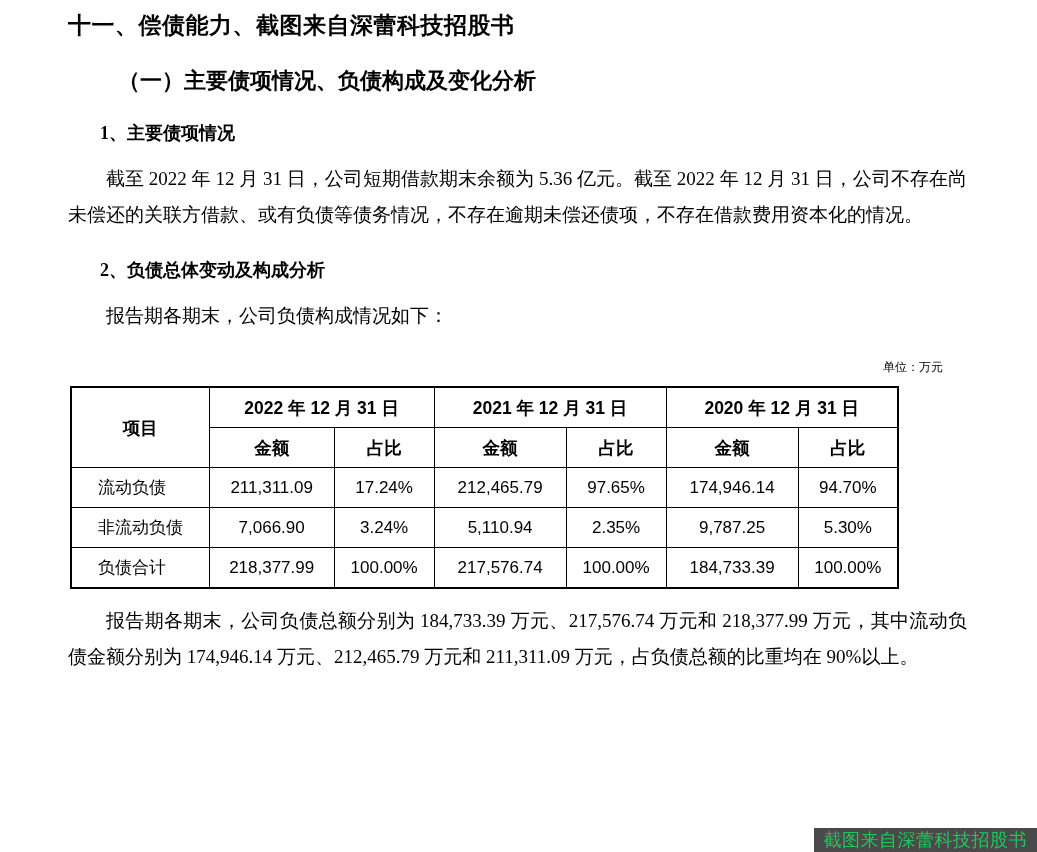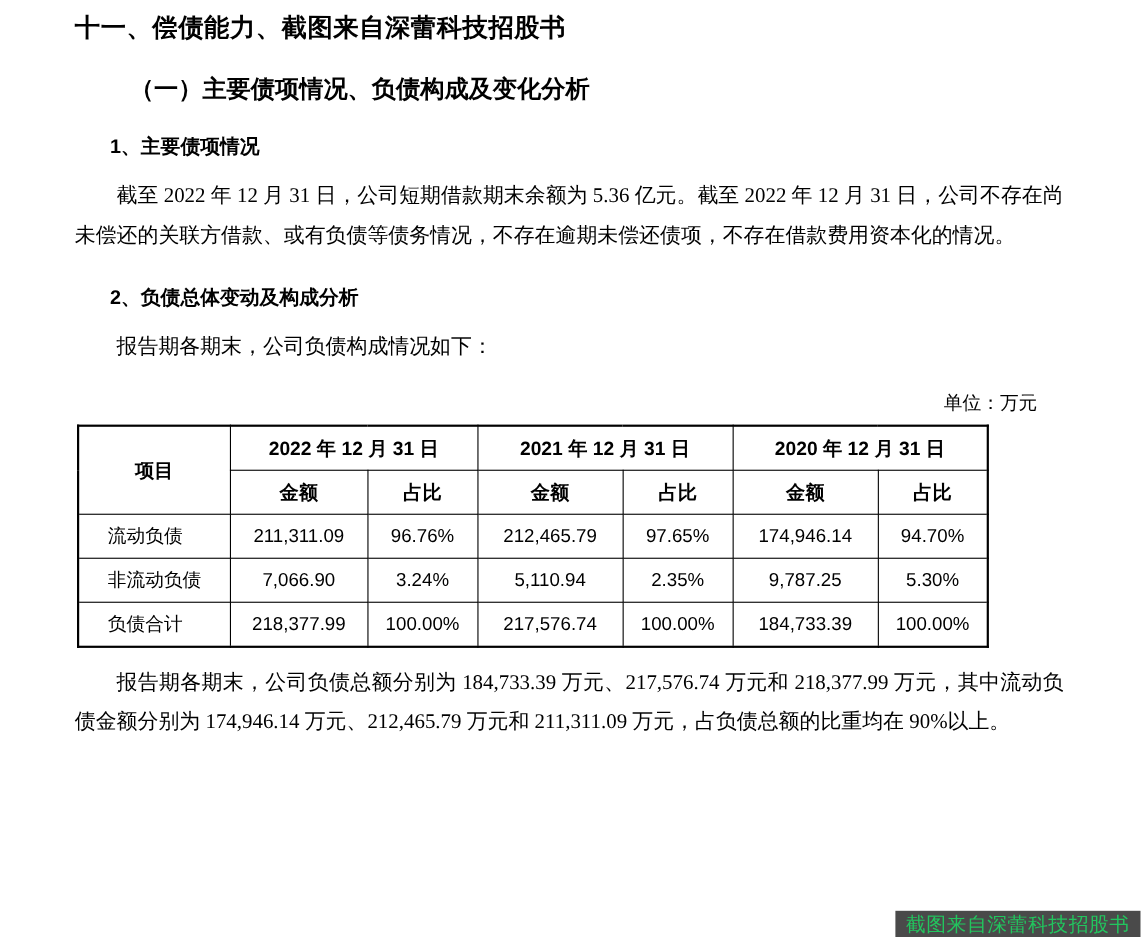"1、主要债项情况" .h3 { font-family: Liberation Sans, sans-serif -> Liberation Serif, serif }
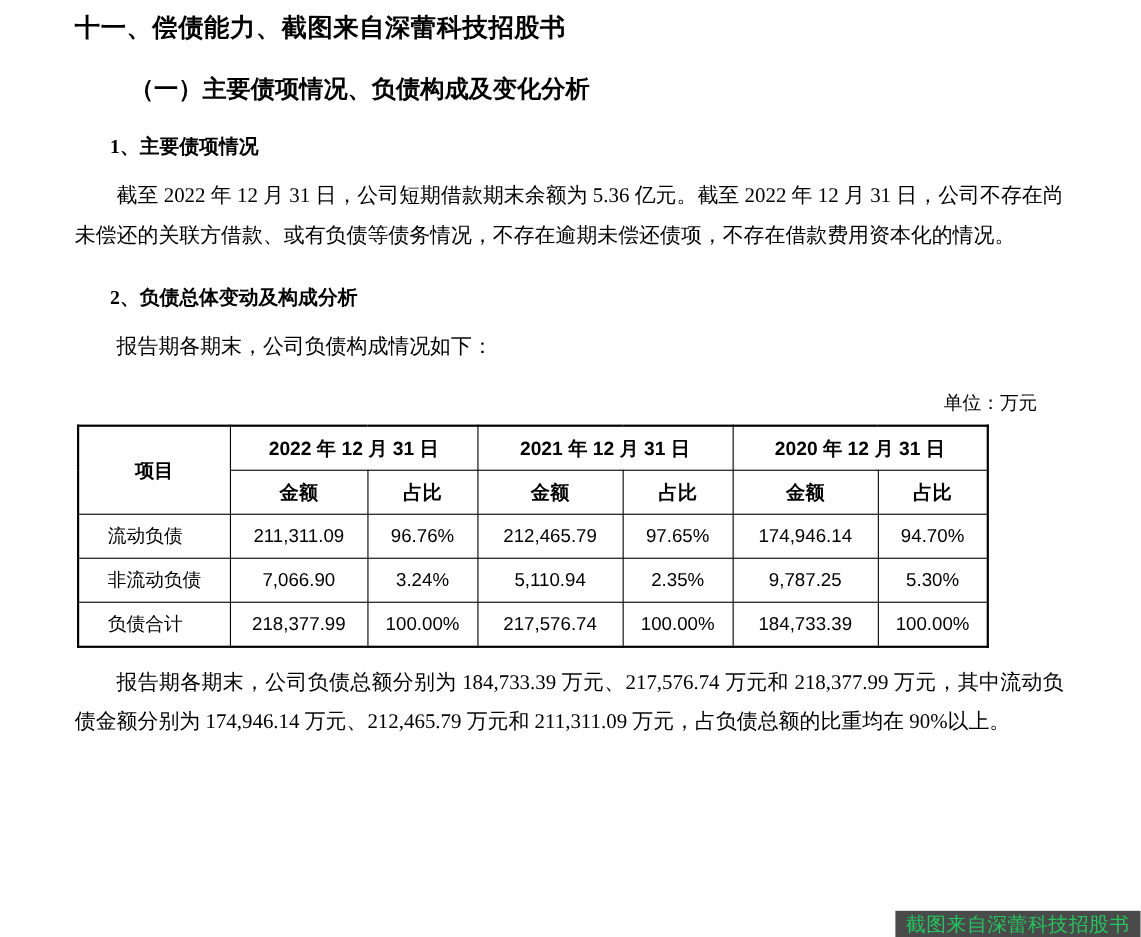"单位：万元" .unit { font-size: 17px -> 12px }
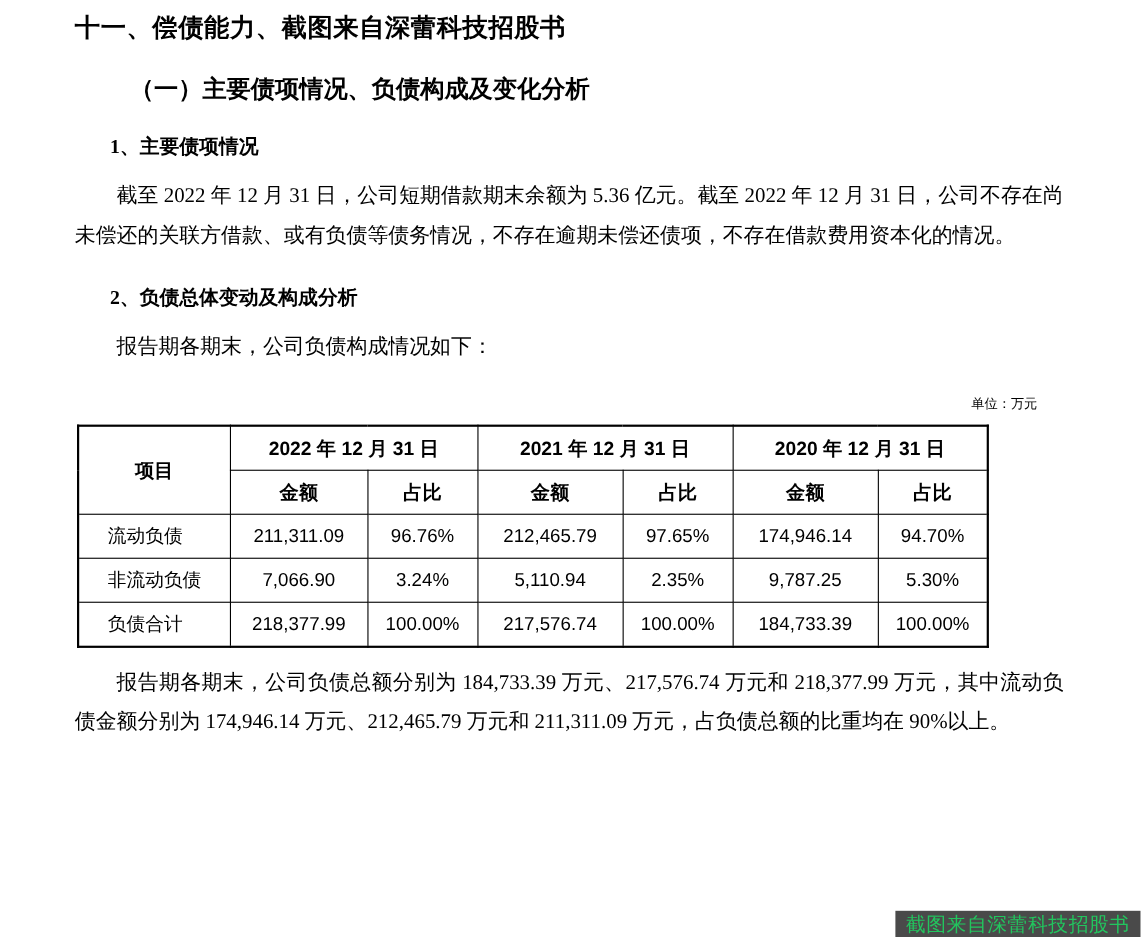"96.76%" td.numcell { text: 96.76% -> 17.24% }
